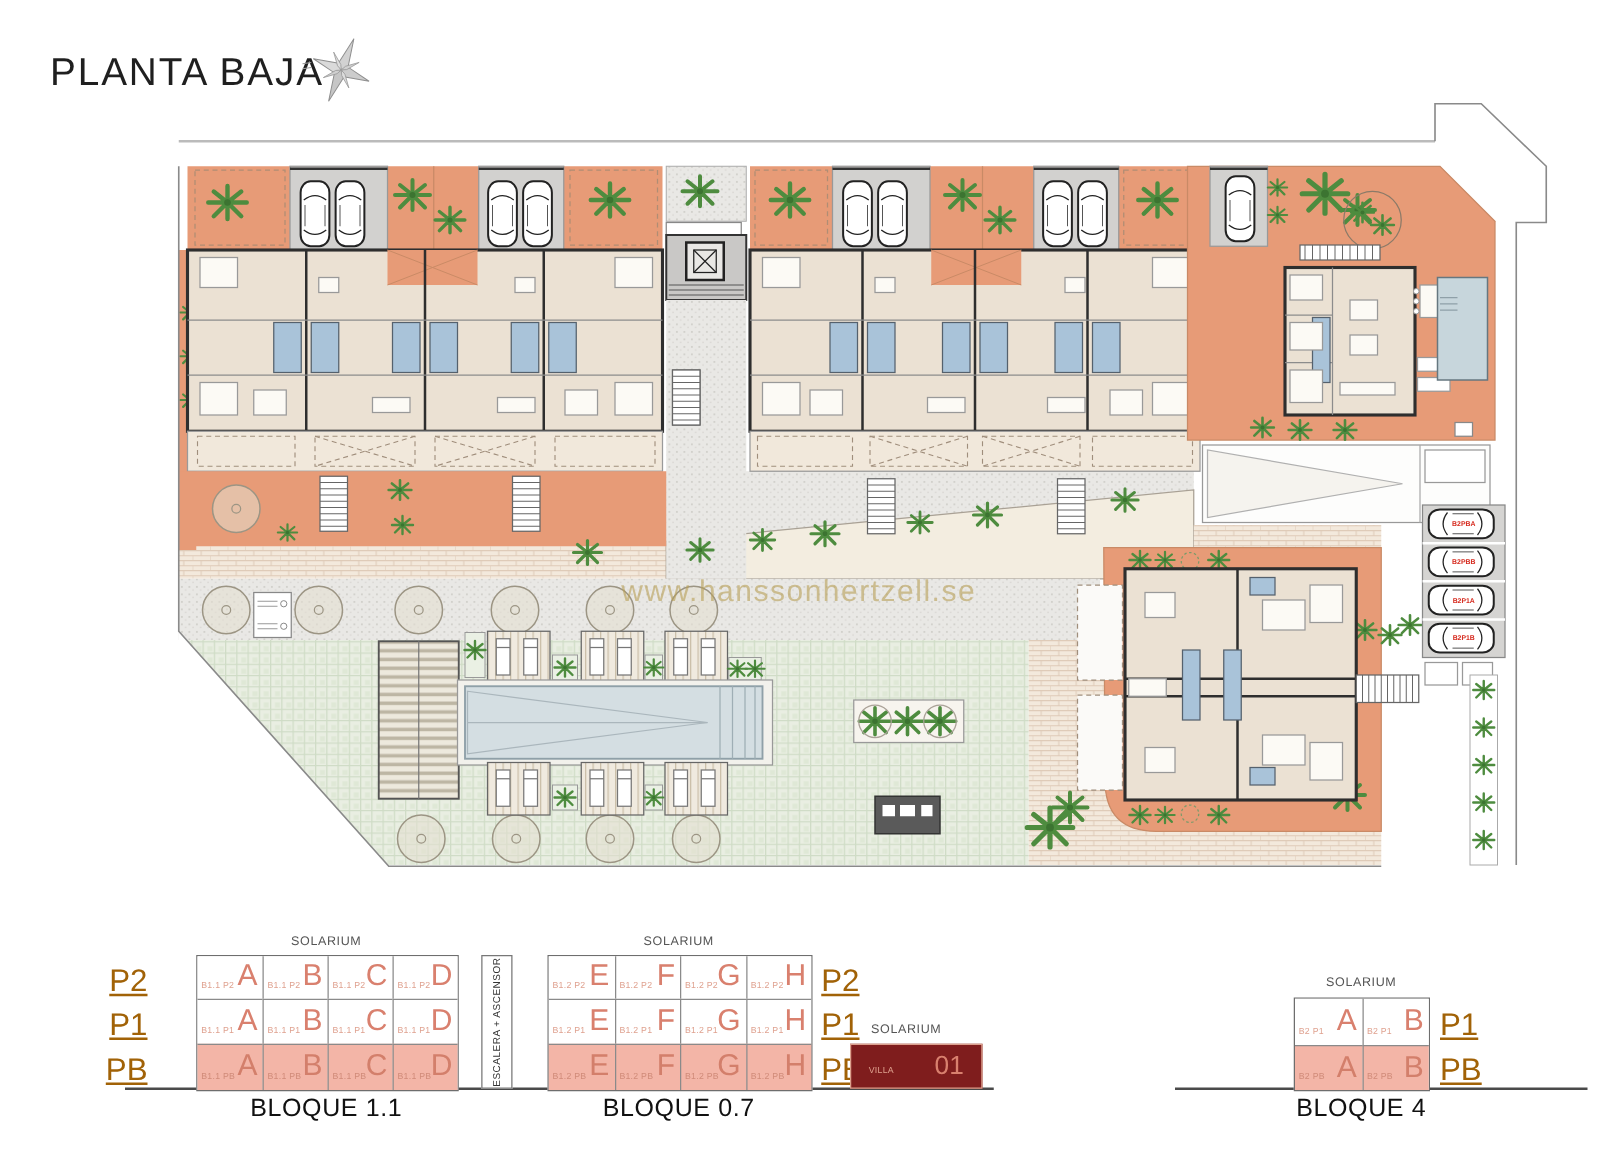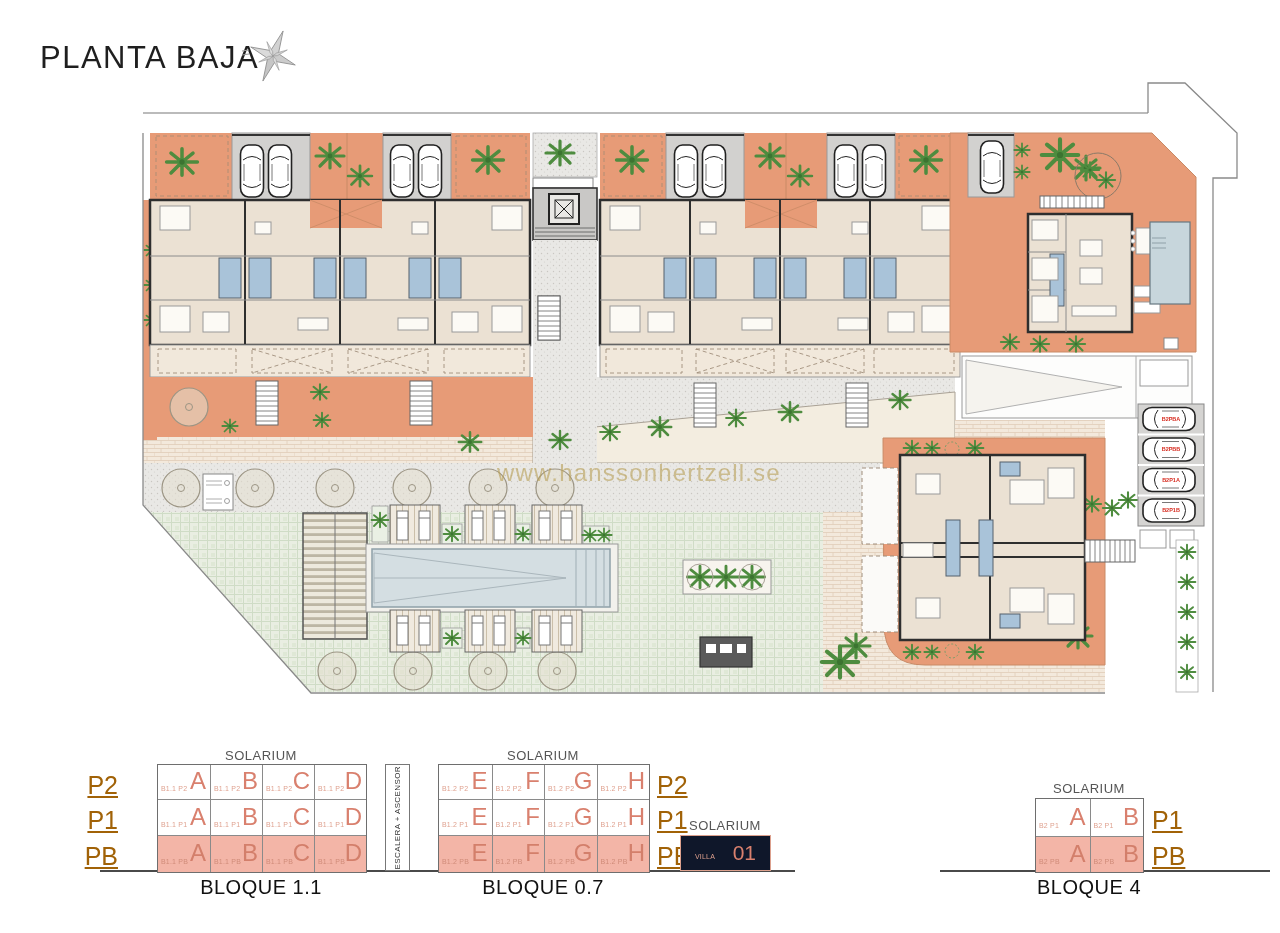"SOLARIUM" .solarium { font-size: 13px -> 10px }
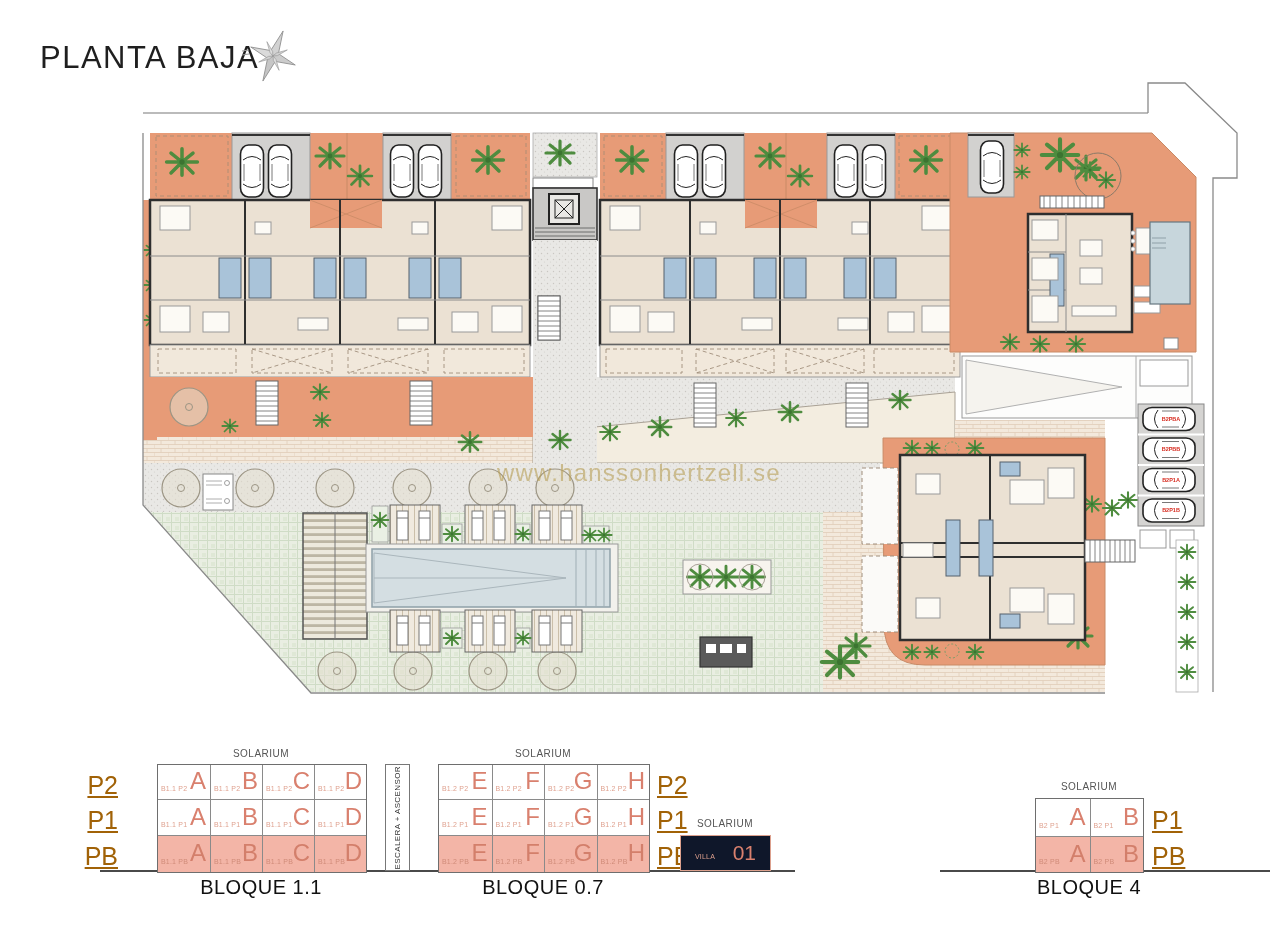"01" #villa-block { background: #0f172a -> #7f1d1d; width: 91px -> 106px }
